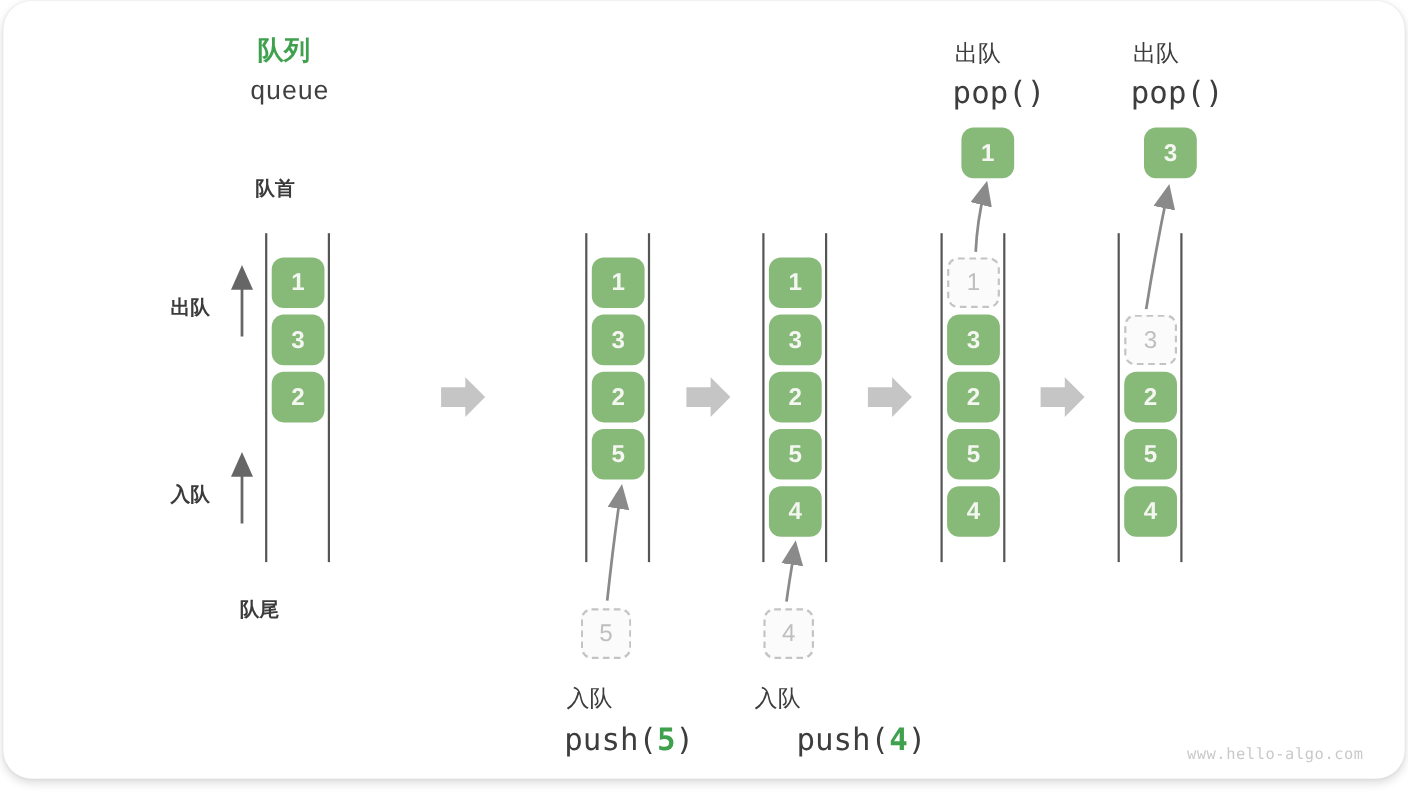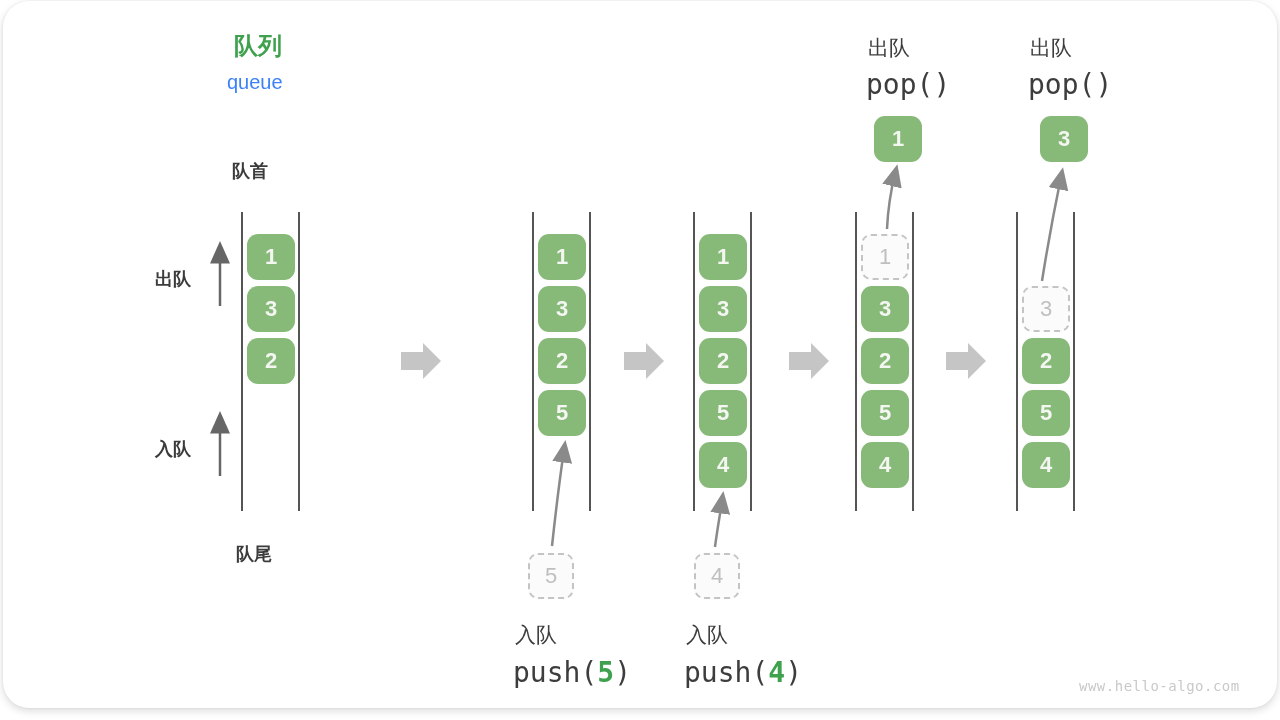"queue" .title-en { color: #3b82f6 -> #404040; font-family: Liberation Sans, sans-serif -> Liberation Mono, monospace; font-size: 20px -> 24px }
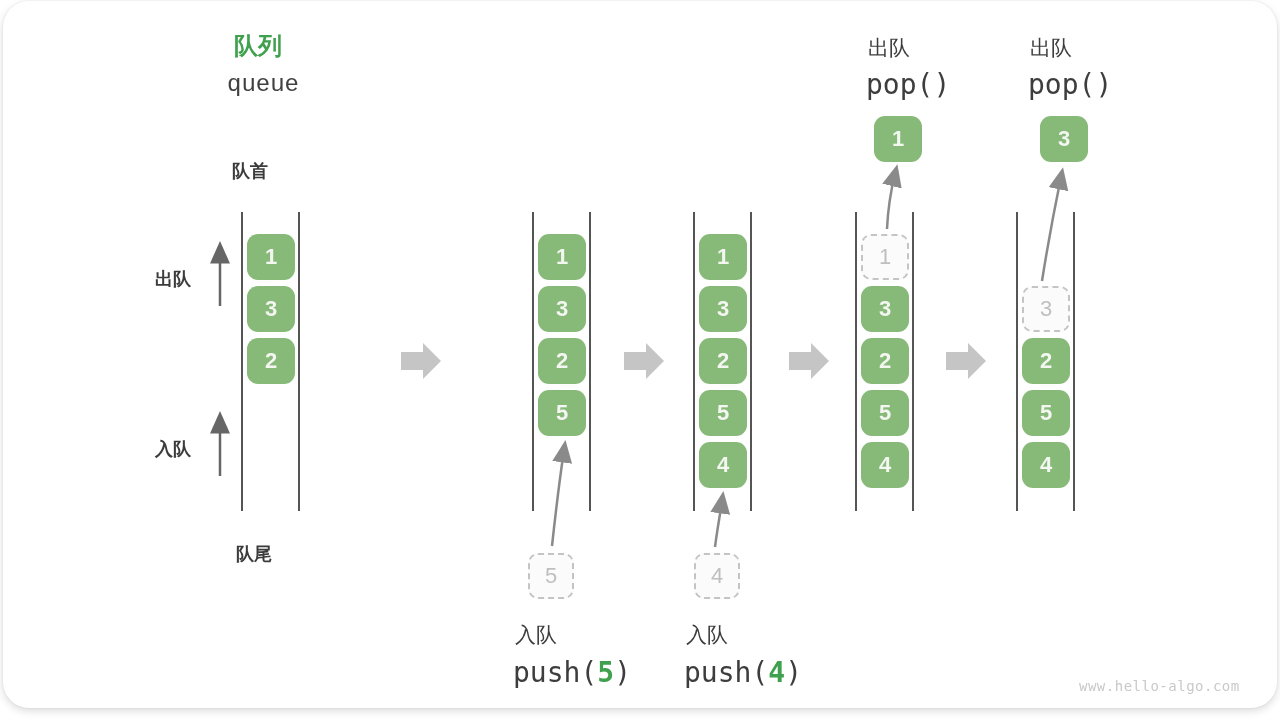"队尾" div.abs { left: 233px -> 215px }
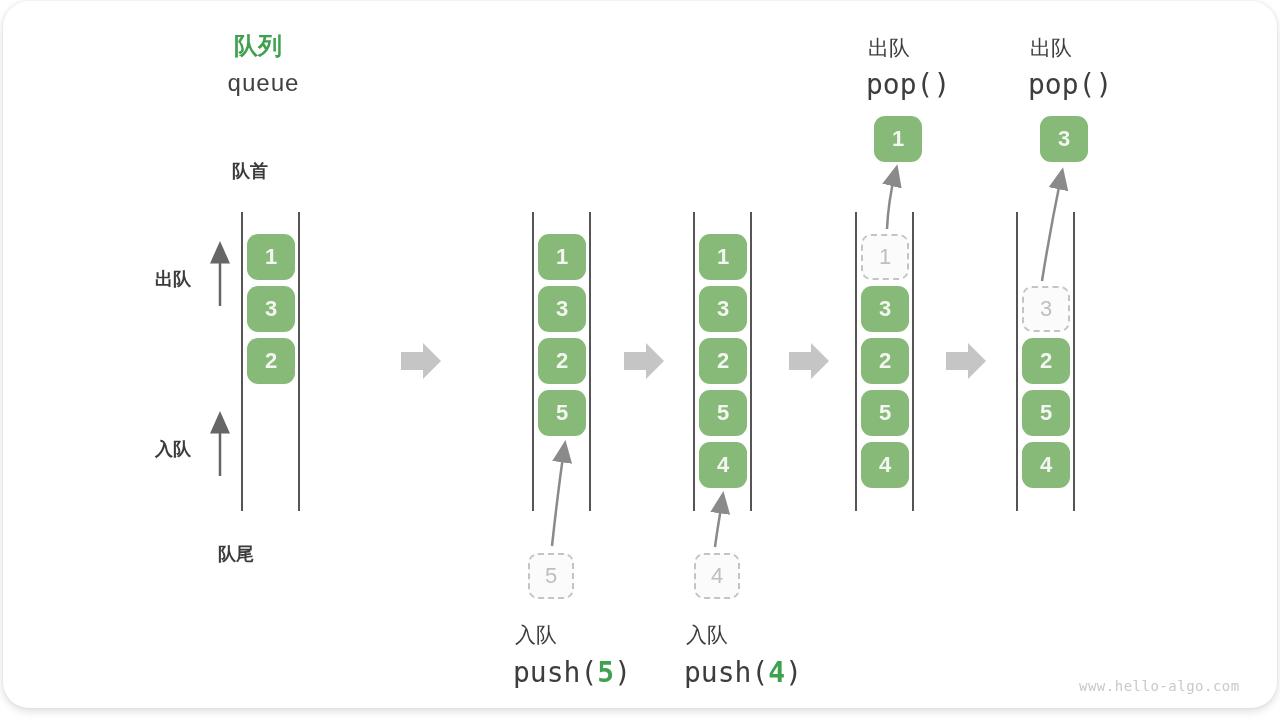"push(4)" div.abs { left: 681px -> 721px }
